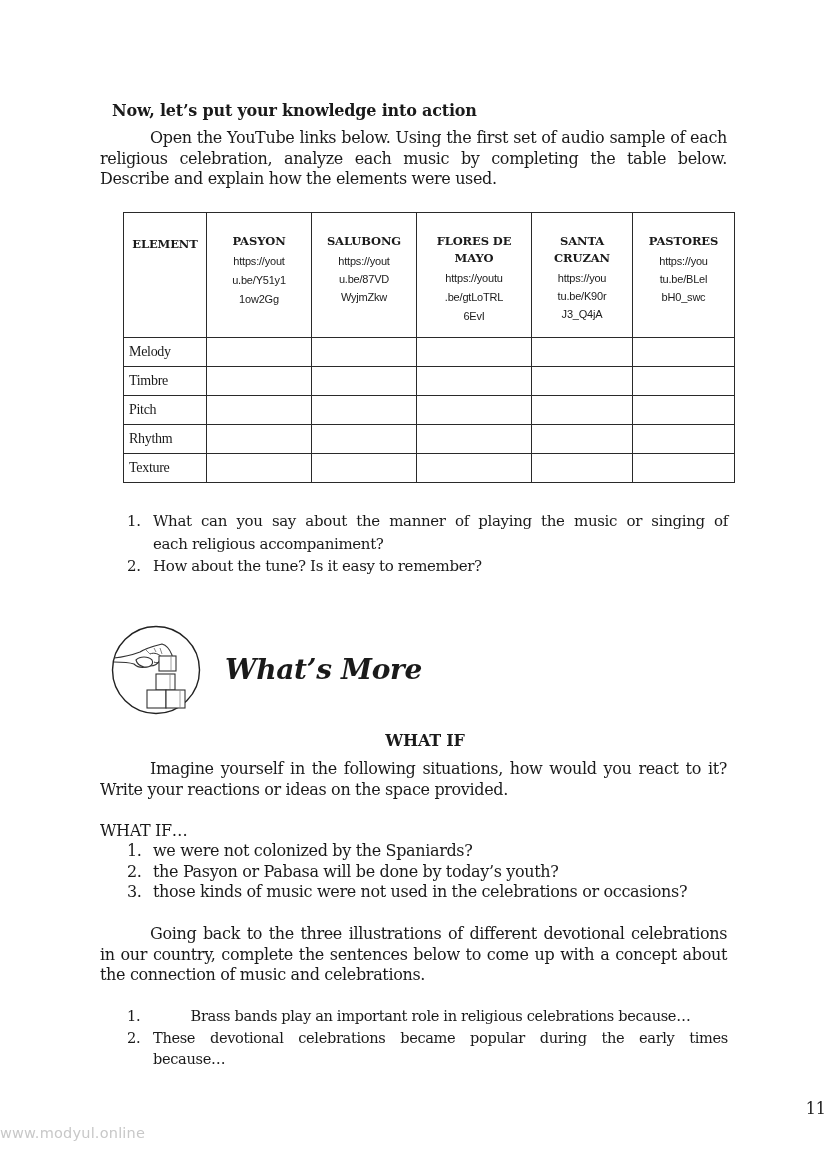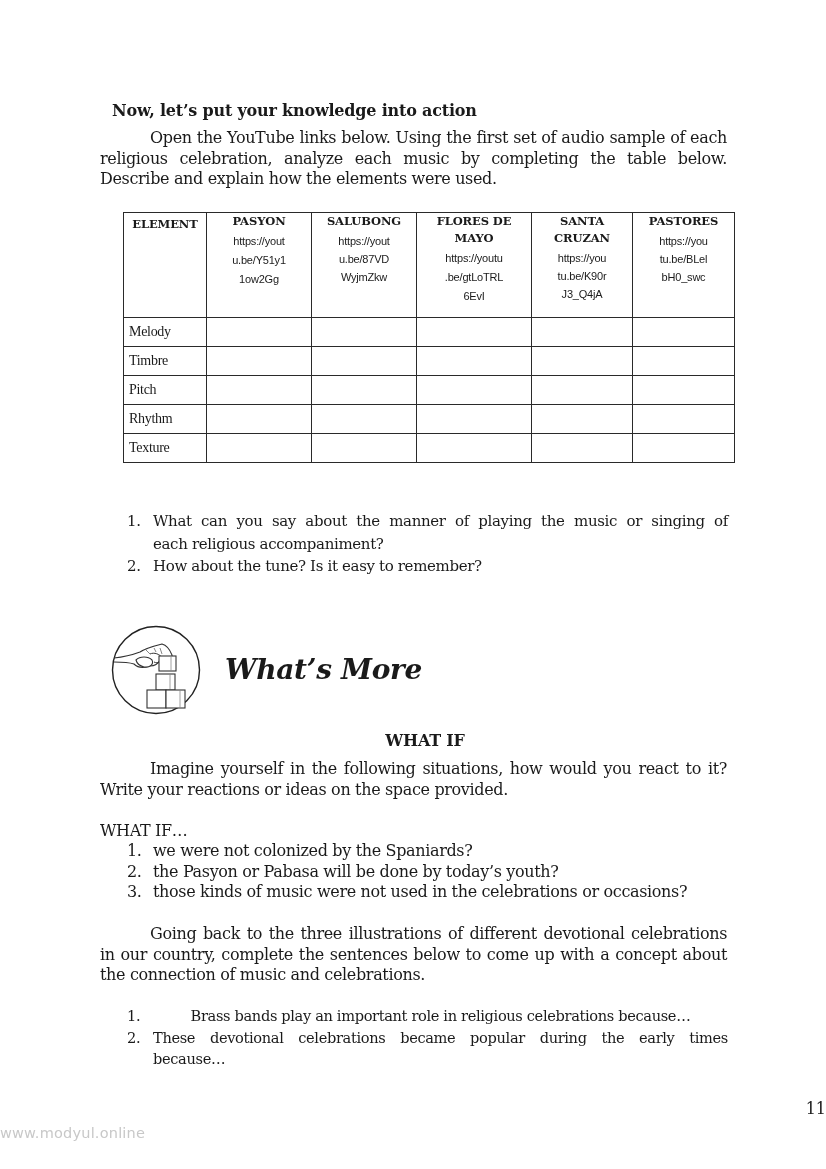"ELEMENT" table.analysis th { padding-top: 0 -> 20px }
